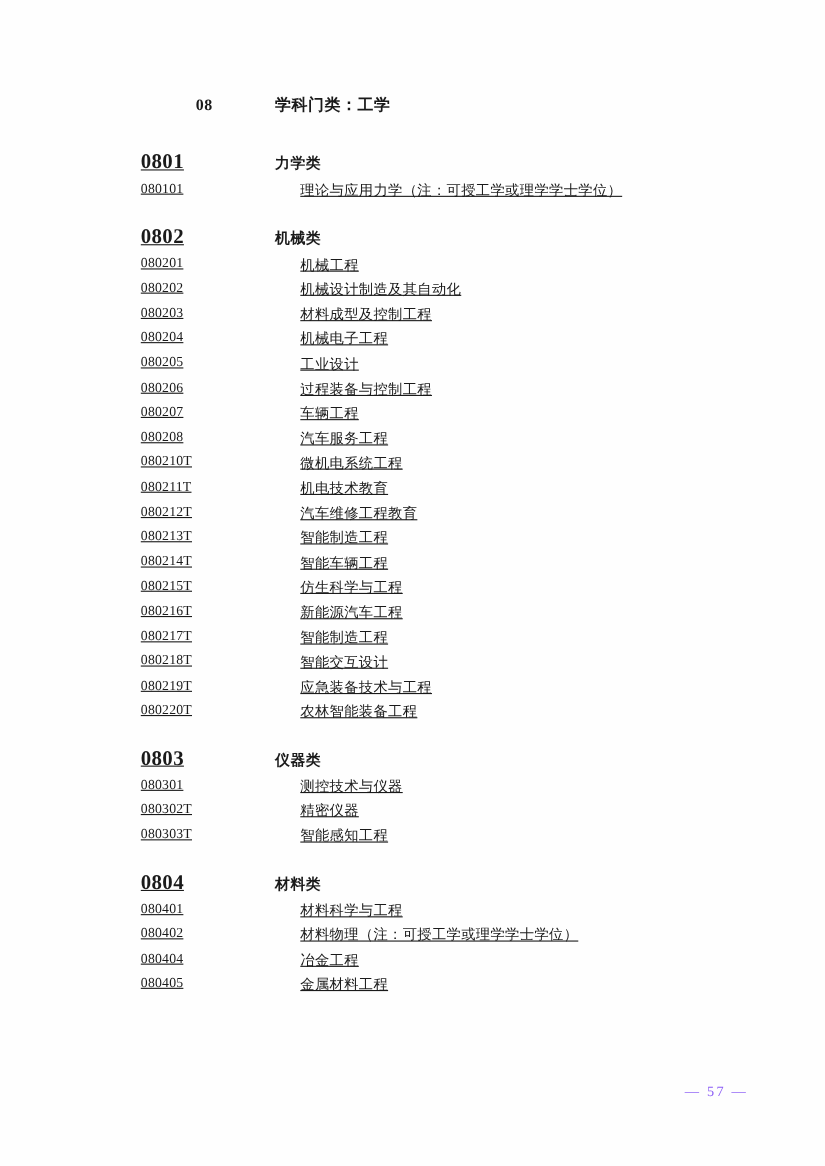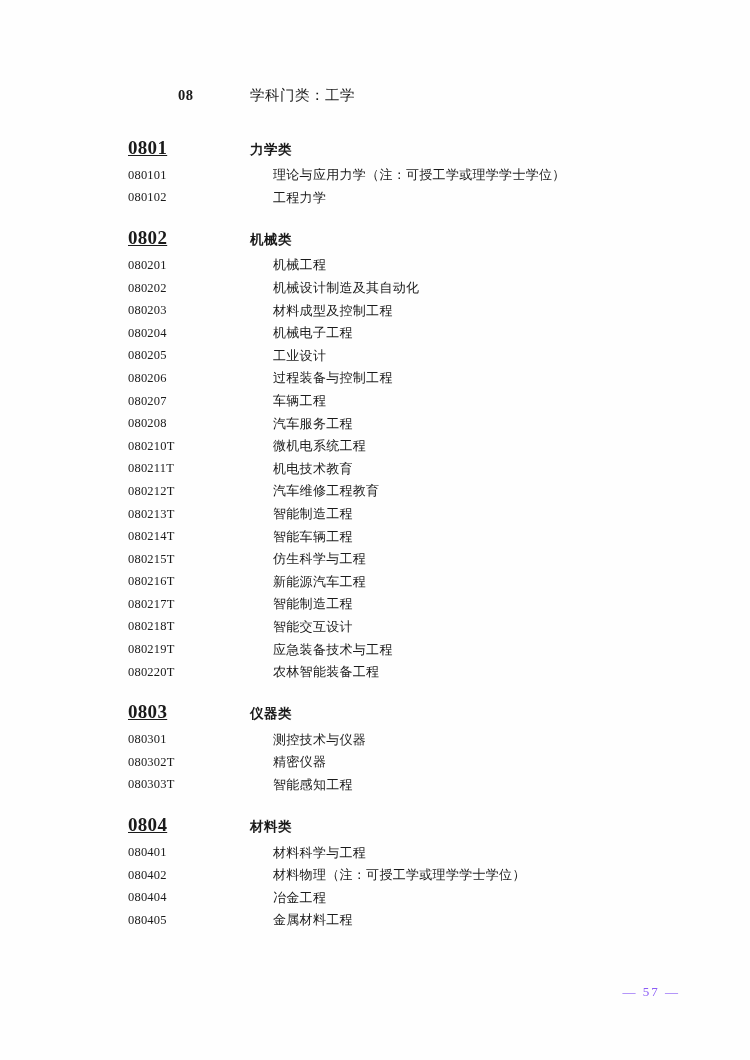"学科门类：工学" .header-title { font-weight: normal -> bold }
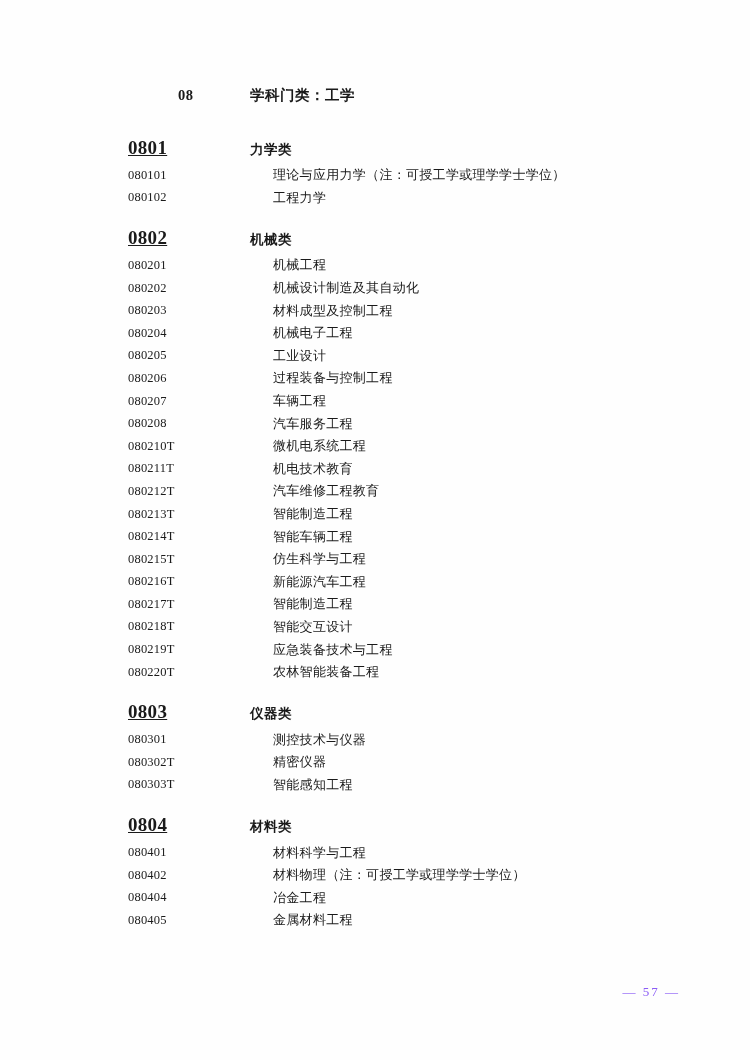"080101" .maj-row { align-items: center -> flex-start; text-decoration: none -> underline }
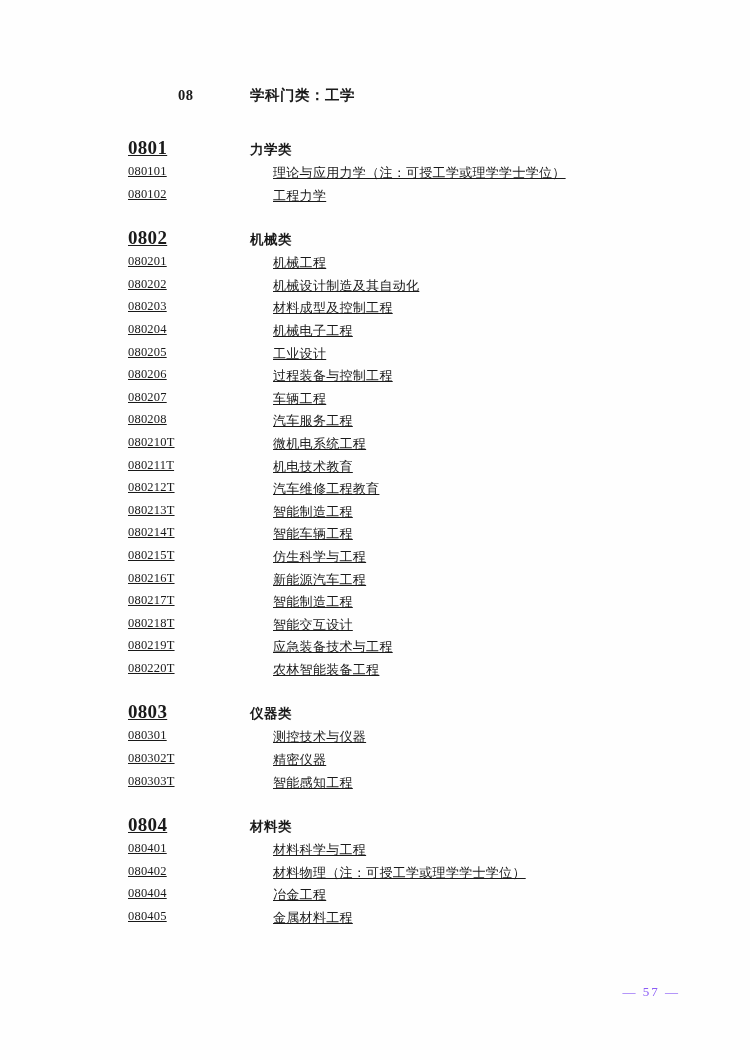"080102" div.maj-row { html: <div> <div>080102</div> <div>工程力学</div> </div> -> none }
